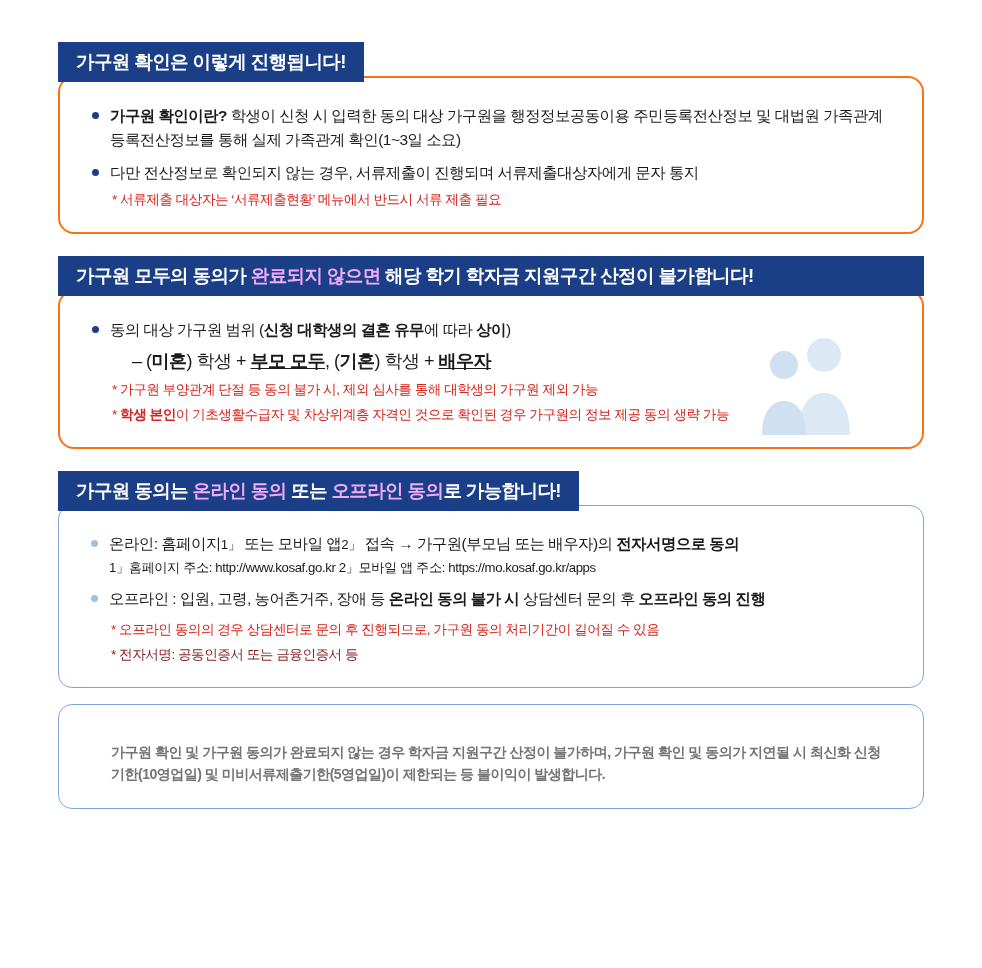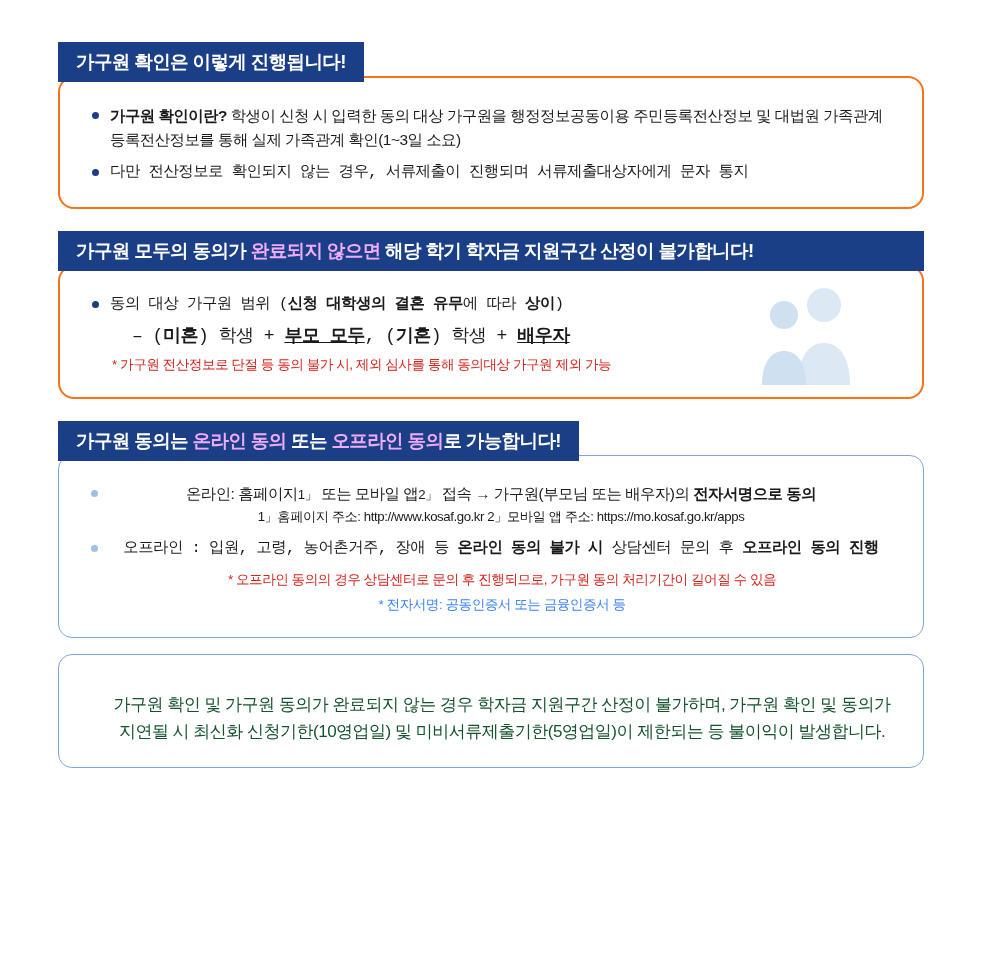"다만 전산정보로 확인되지 않는 경우," ul.bul > li:last-child { font-family: Liberation Mono, monospace -> none }
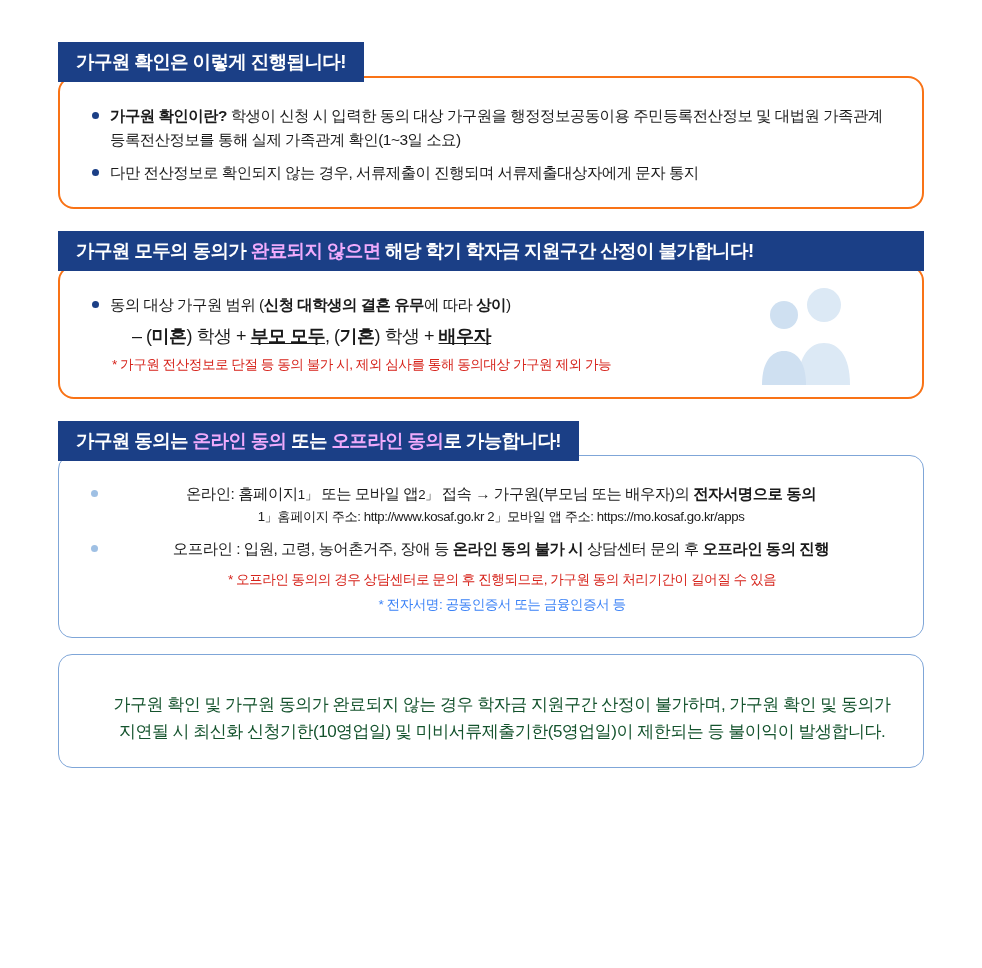"* 서류제출 대상자는 ‘서류제출현황’ 메뉴에서" div.note { html: none -> <div>* 서류제출 대상자는 ‘서류제출현황’ 메뉴에서 반드시 서류 제출 필요</div> }
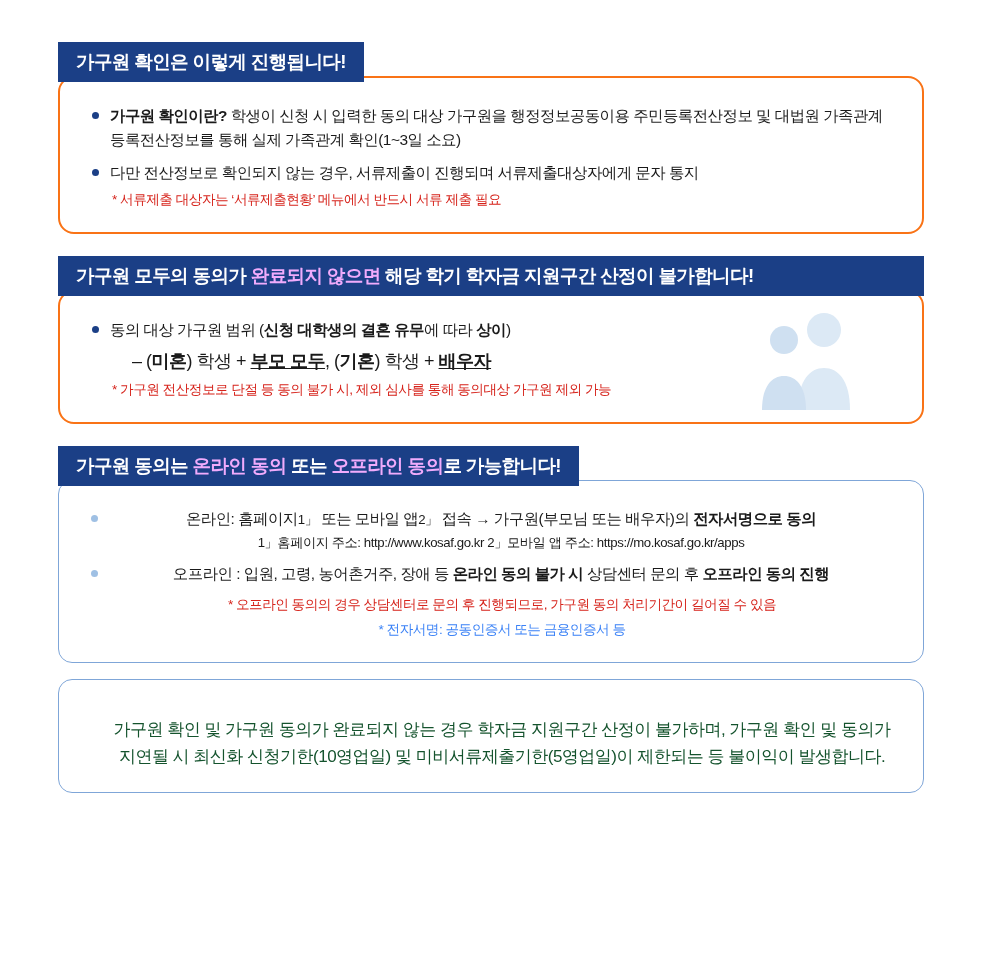"* 가구원 전산정보로 단절 등" div.note { text: 전산정보로 단절 등 동의 불가 시, 제외 심사를 통해 동의대상 -> 부양관계 단절 등 동의 불가 시, 제외 심사를 통해 대학생의 }
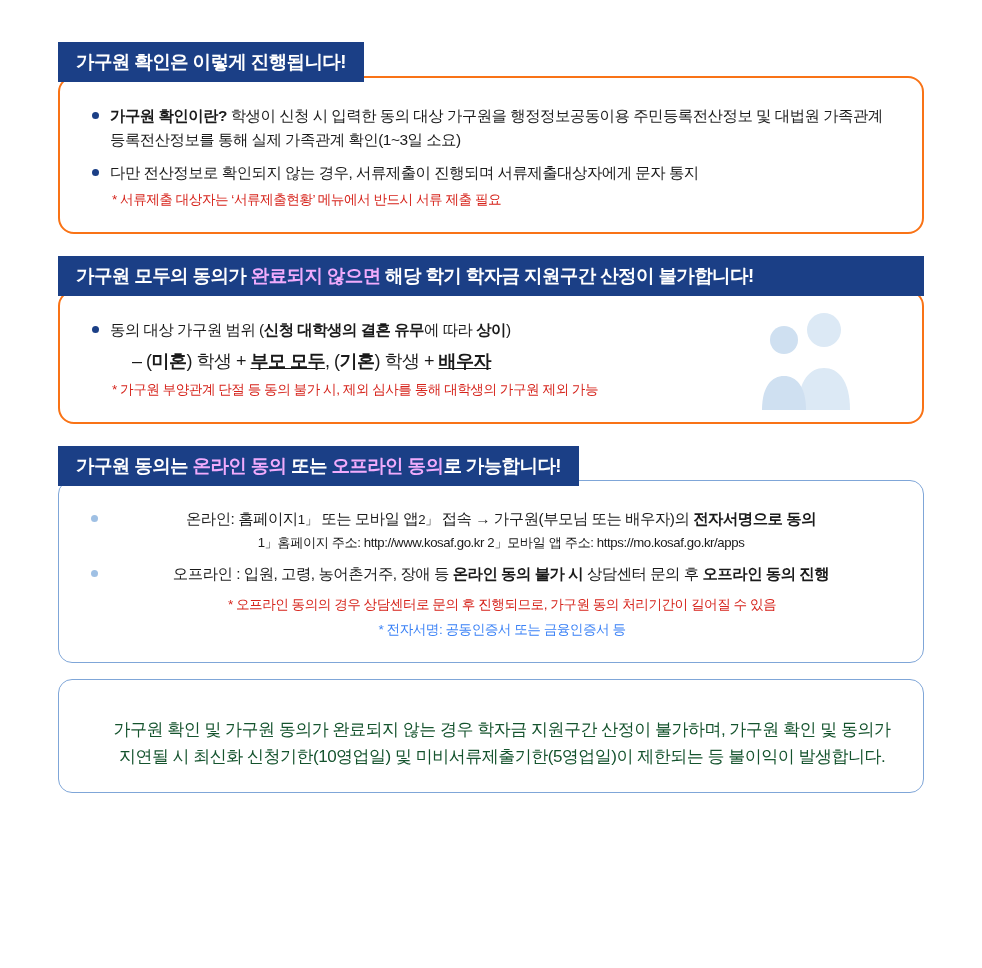"* 학생 본인이 기초생활수급자 및" div.note { html: none -> <div> * <span>학생 본인</span>이 기초생활수급자 및 차상위계층 자격인 것으로 확인된 경우 가구원의 정보 제공 동의 생략 가능 </div> }
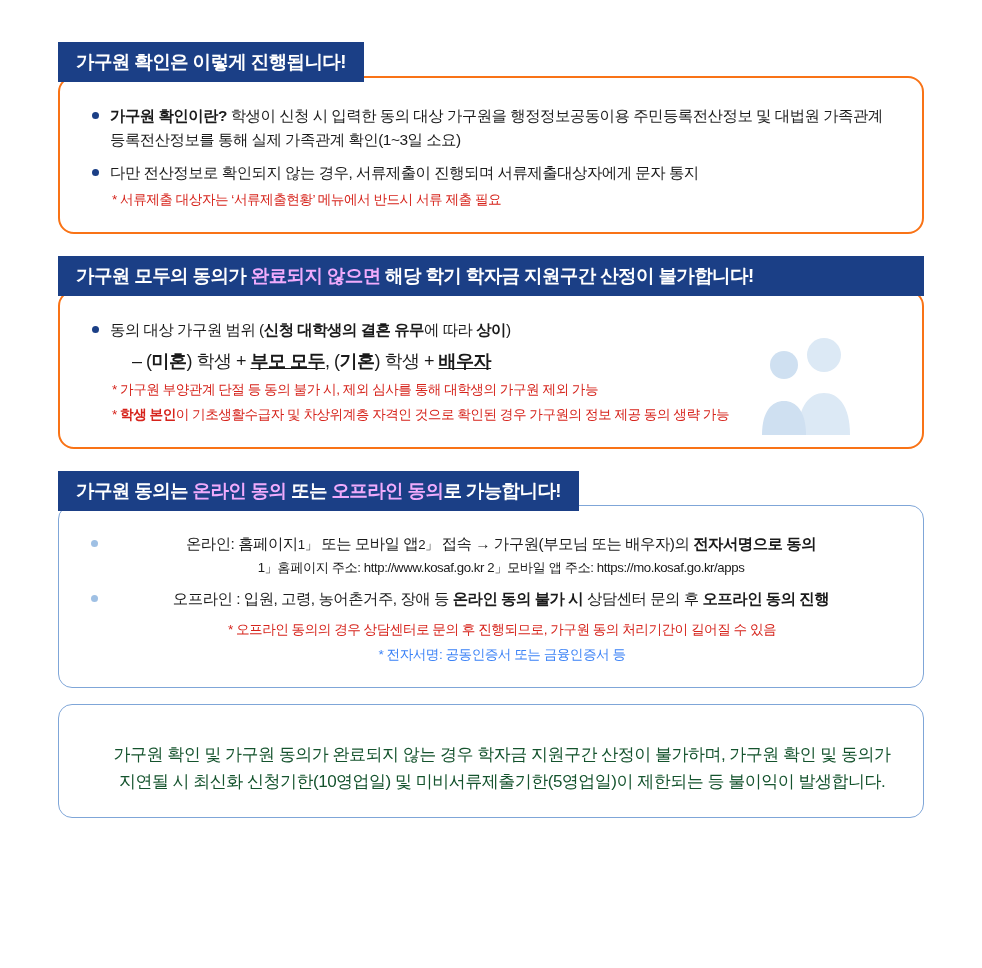"온라인: 홈페이지1」 또는 모바일 앱2」" .box.thin { text-align: center -> none }
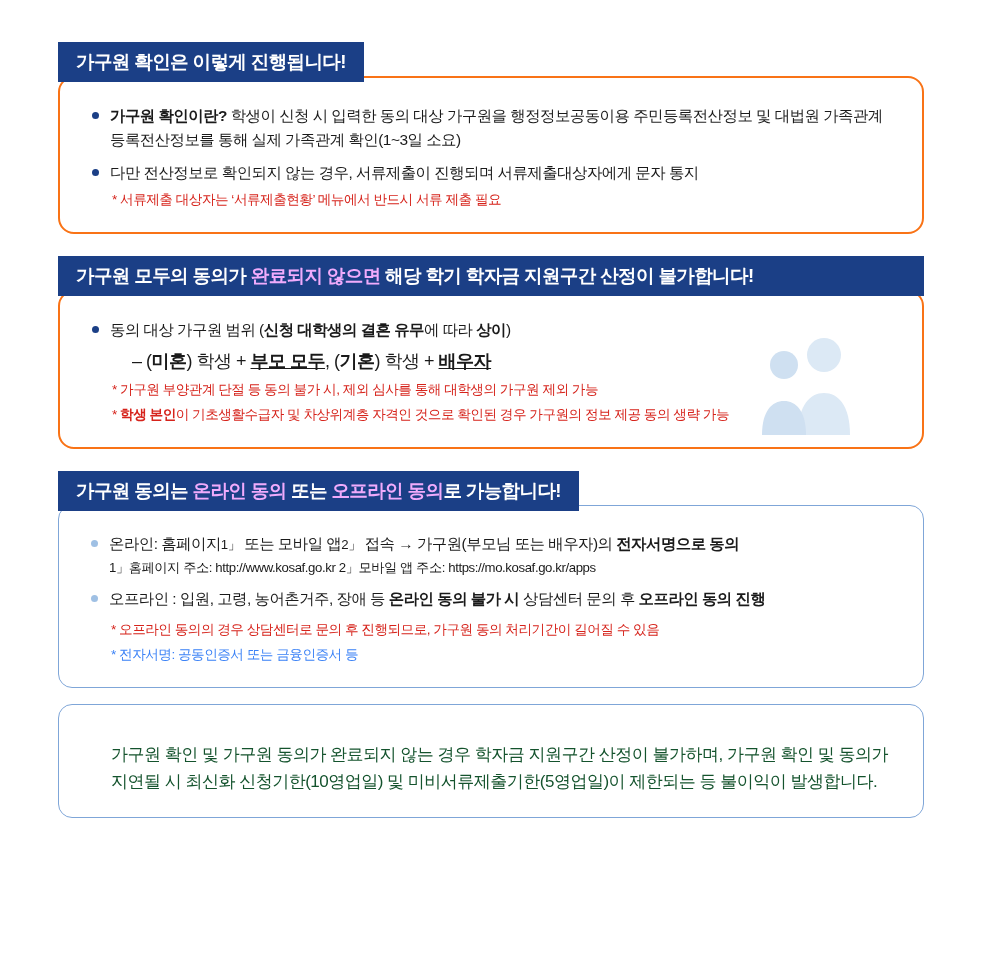"* 전자서명: 공동인증서 또는 금융인증서" .note.black { color: #3b82f6 -> #7f1d1d }
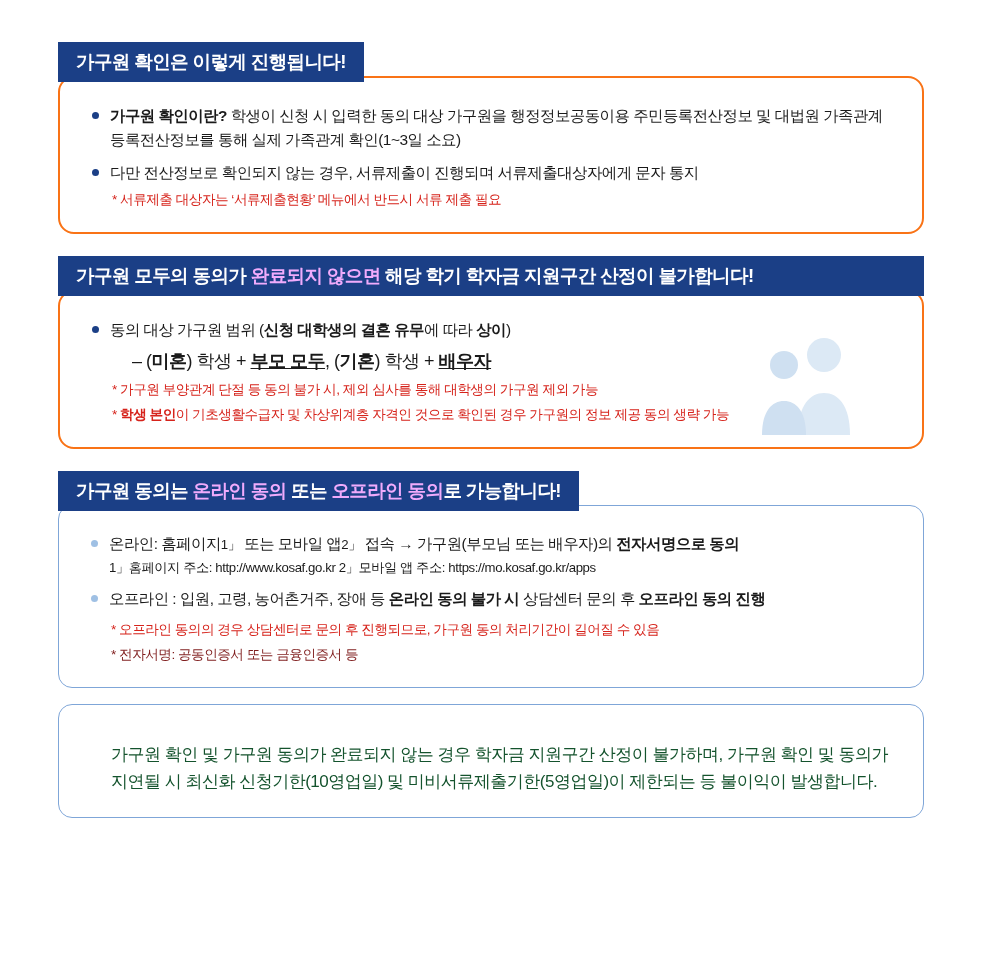"가구원 확인 및 가구원 동의가" .para { color: #14532d -> #737373; font-size: 17px -> 14px; font-weight: none -> bold }
